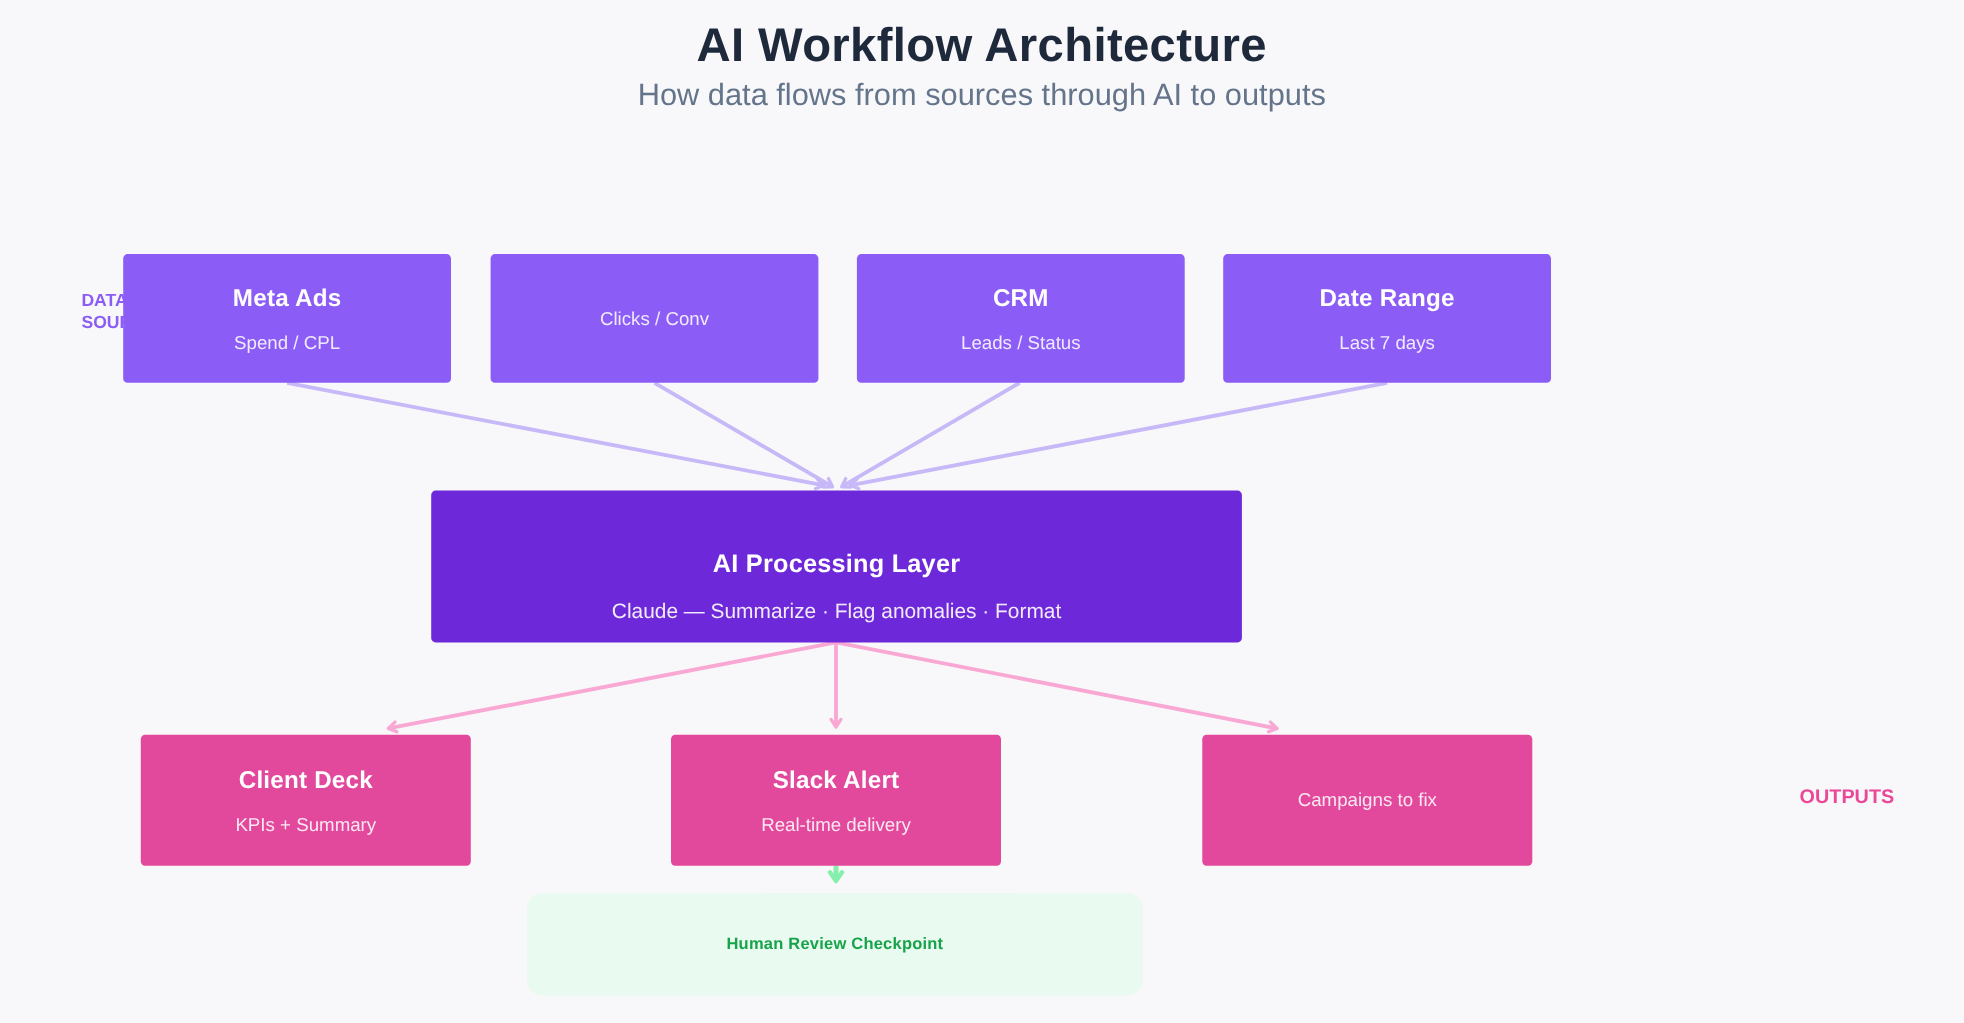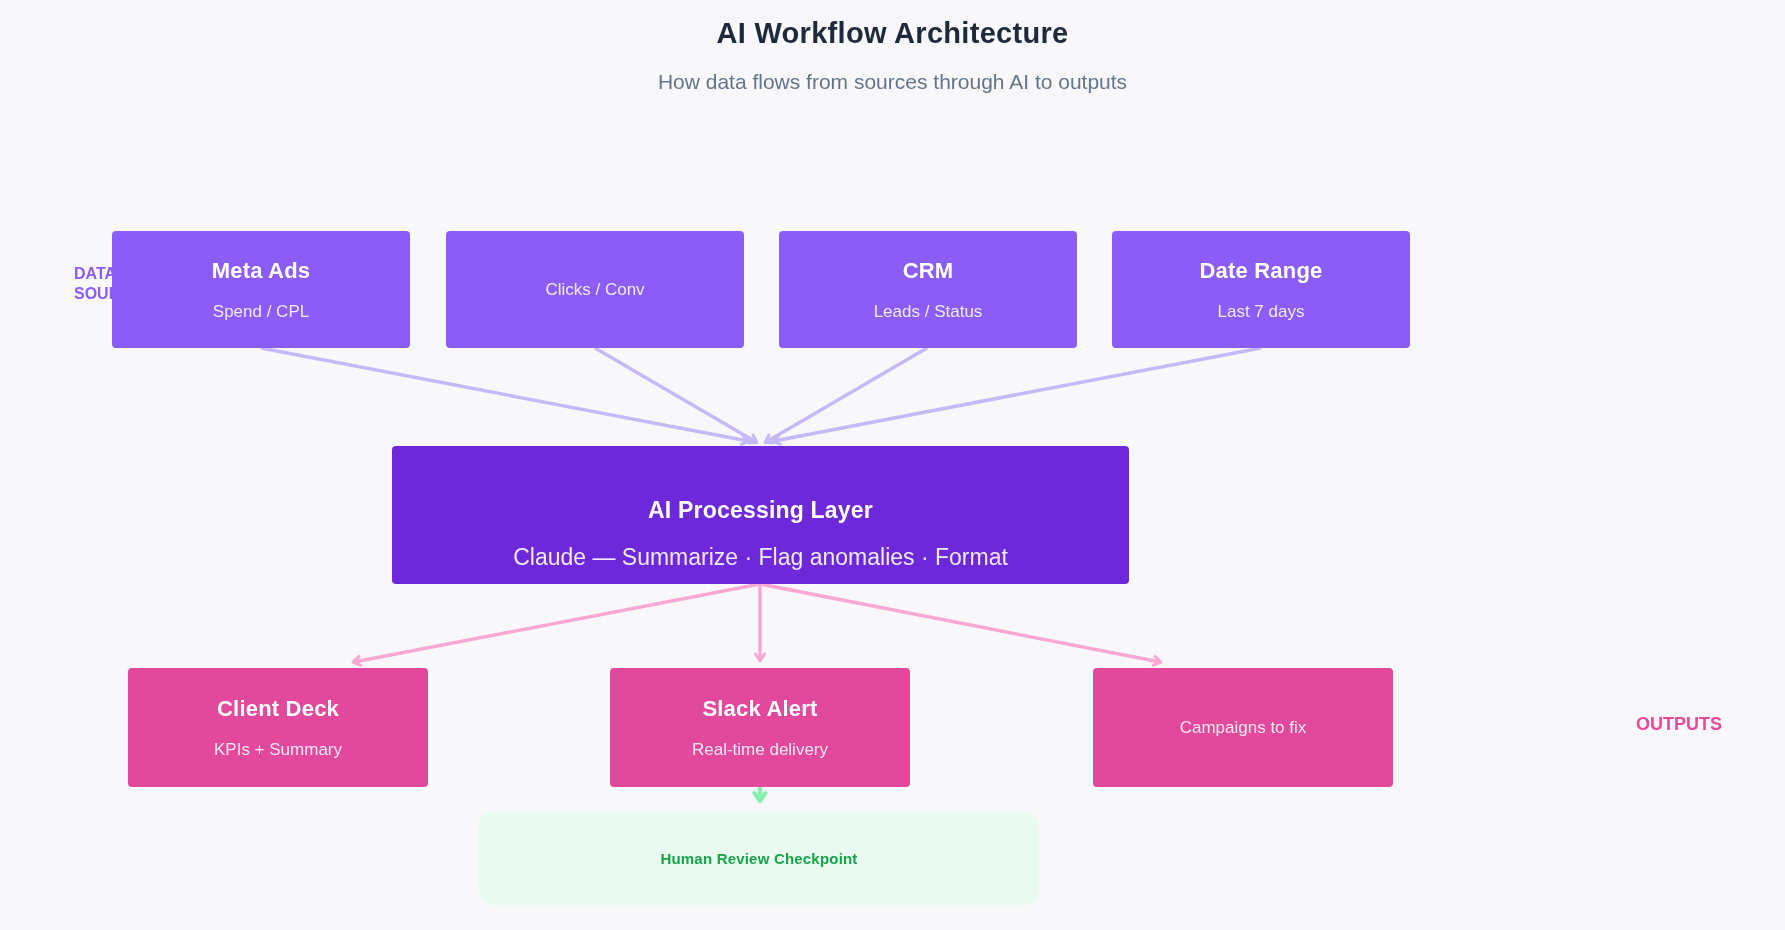"AI Workflow Architecture" .page-title { font-size: 29px -> 43px }
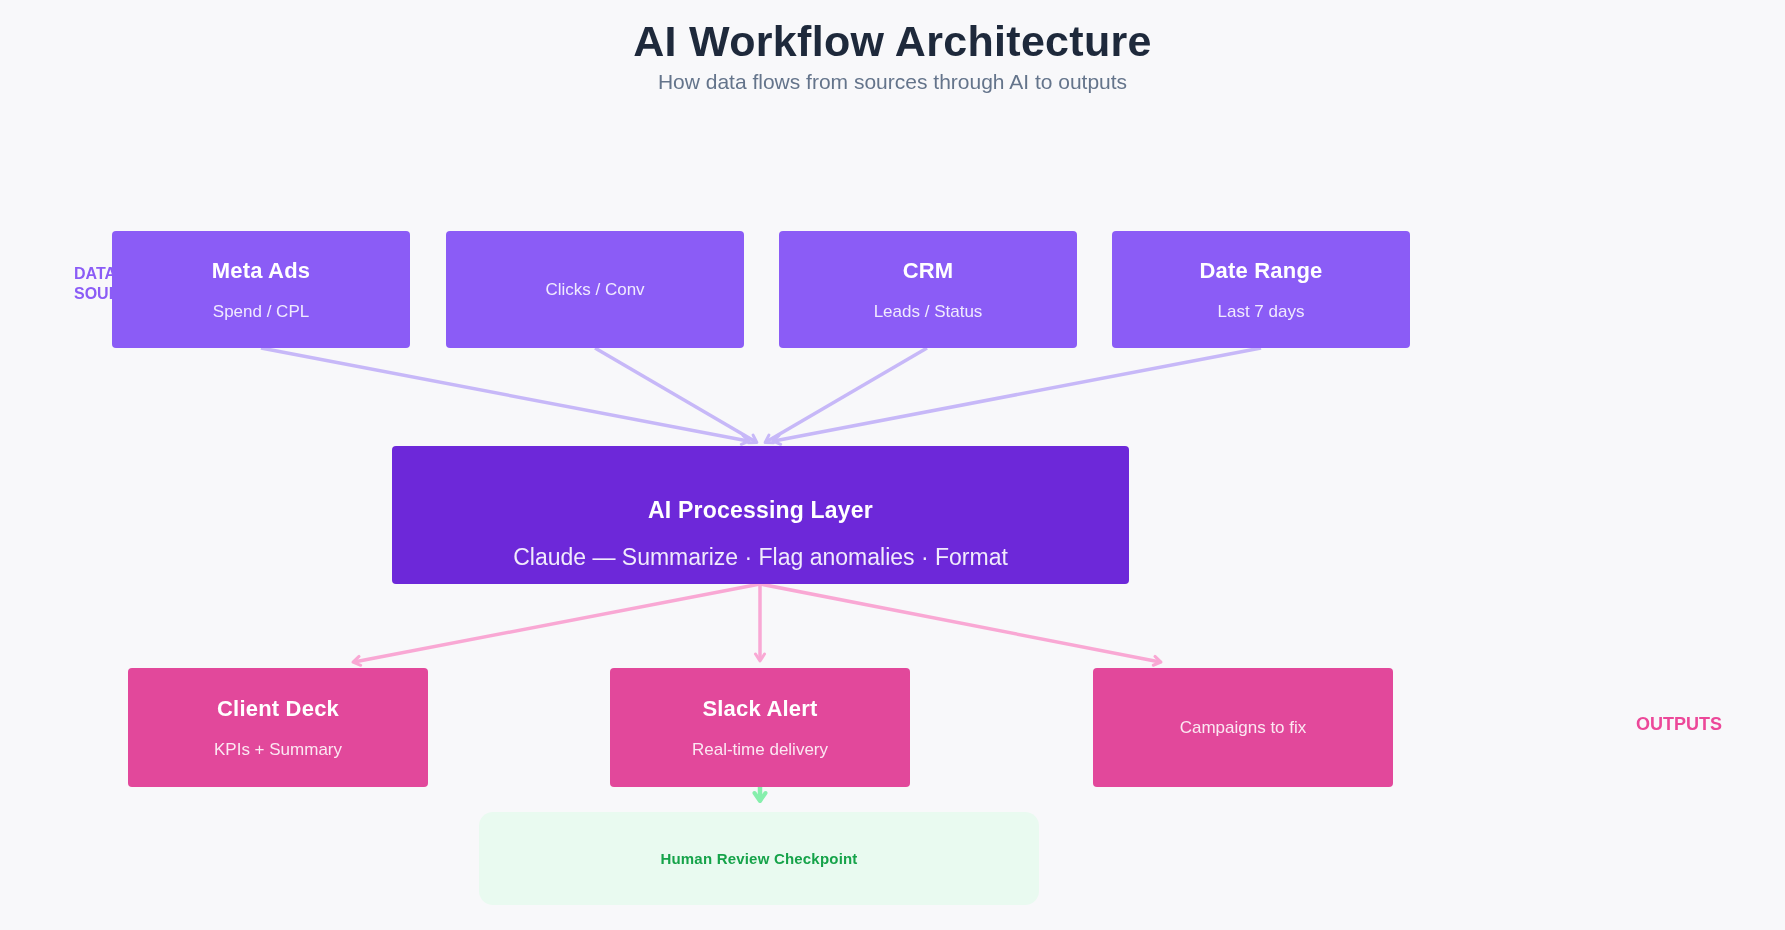"How data flows from sources" .page-subtitle { font-size: 21px -> 28px }
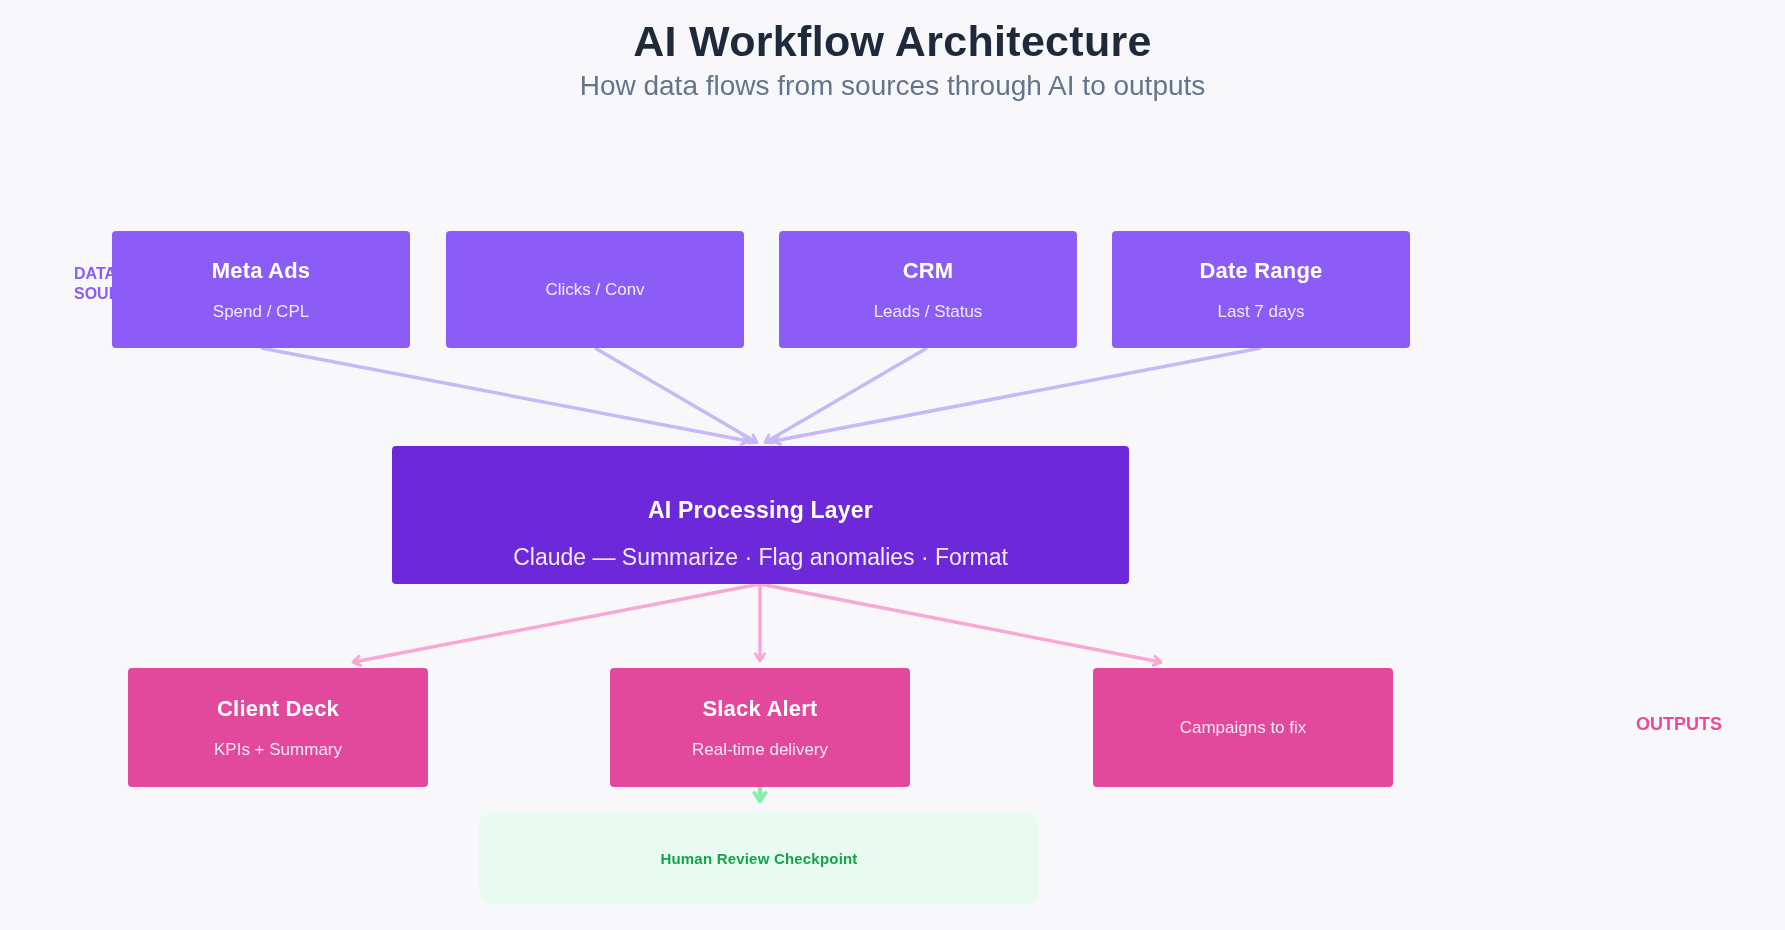"Claude — Summarize · Flag" .processor .node-sub { font-size: 23px -> 19px }
